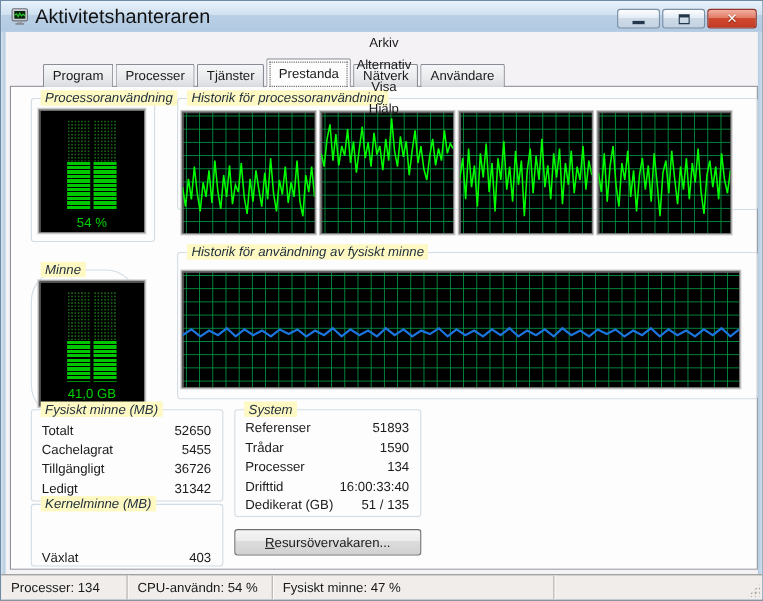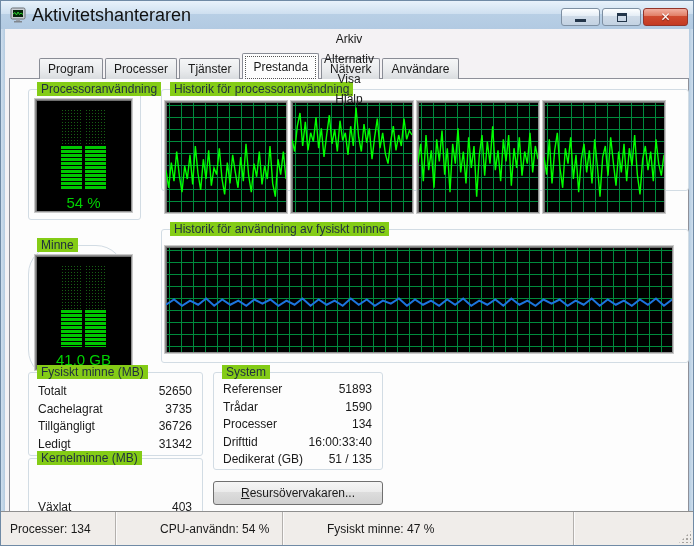"Processoranvändning" .groupbox>.gb-label { background: #84cc16 -> #fef9c3; font-style: none -> italic }
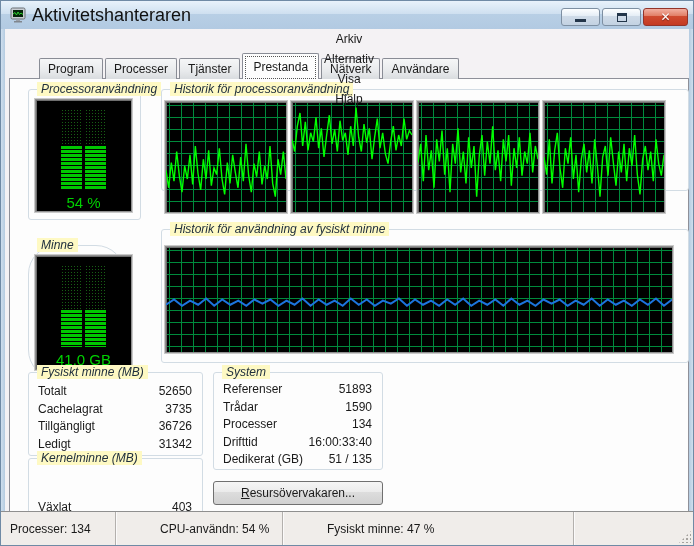"54 %" .led-label { font-size: 15px -> 12px }
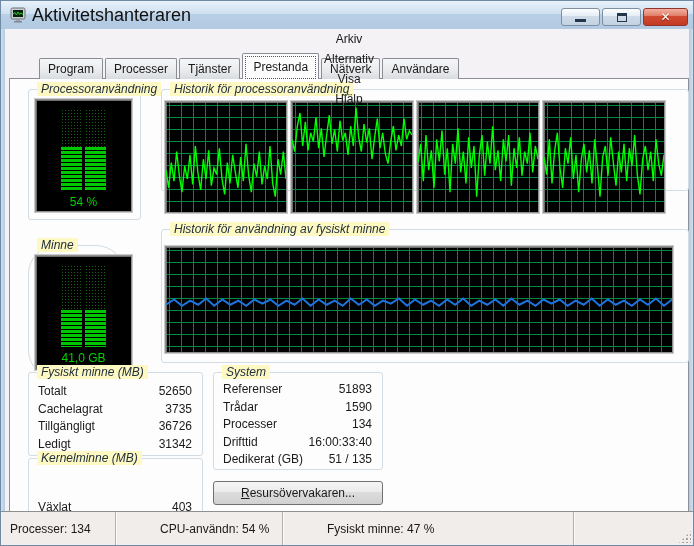"3735" span.stat-value { text: 3735 -> 5455 }
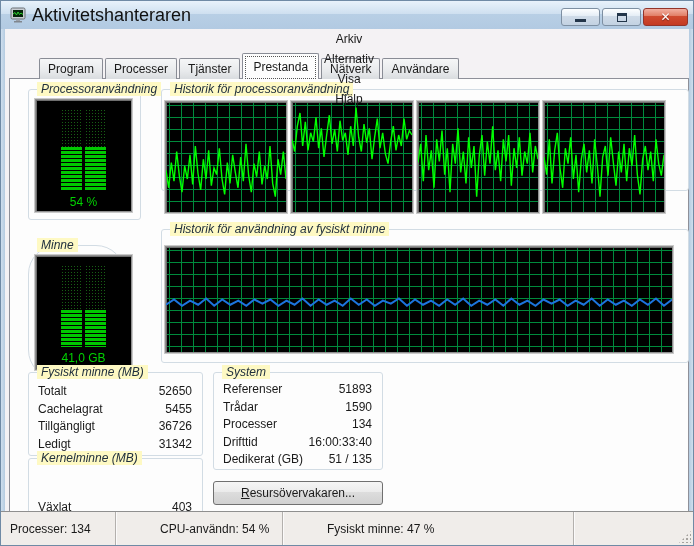"Processer: 134" .statusbar { gap: 35px -> none; height: 34px -> 23px }
